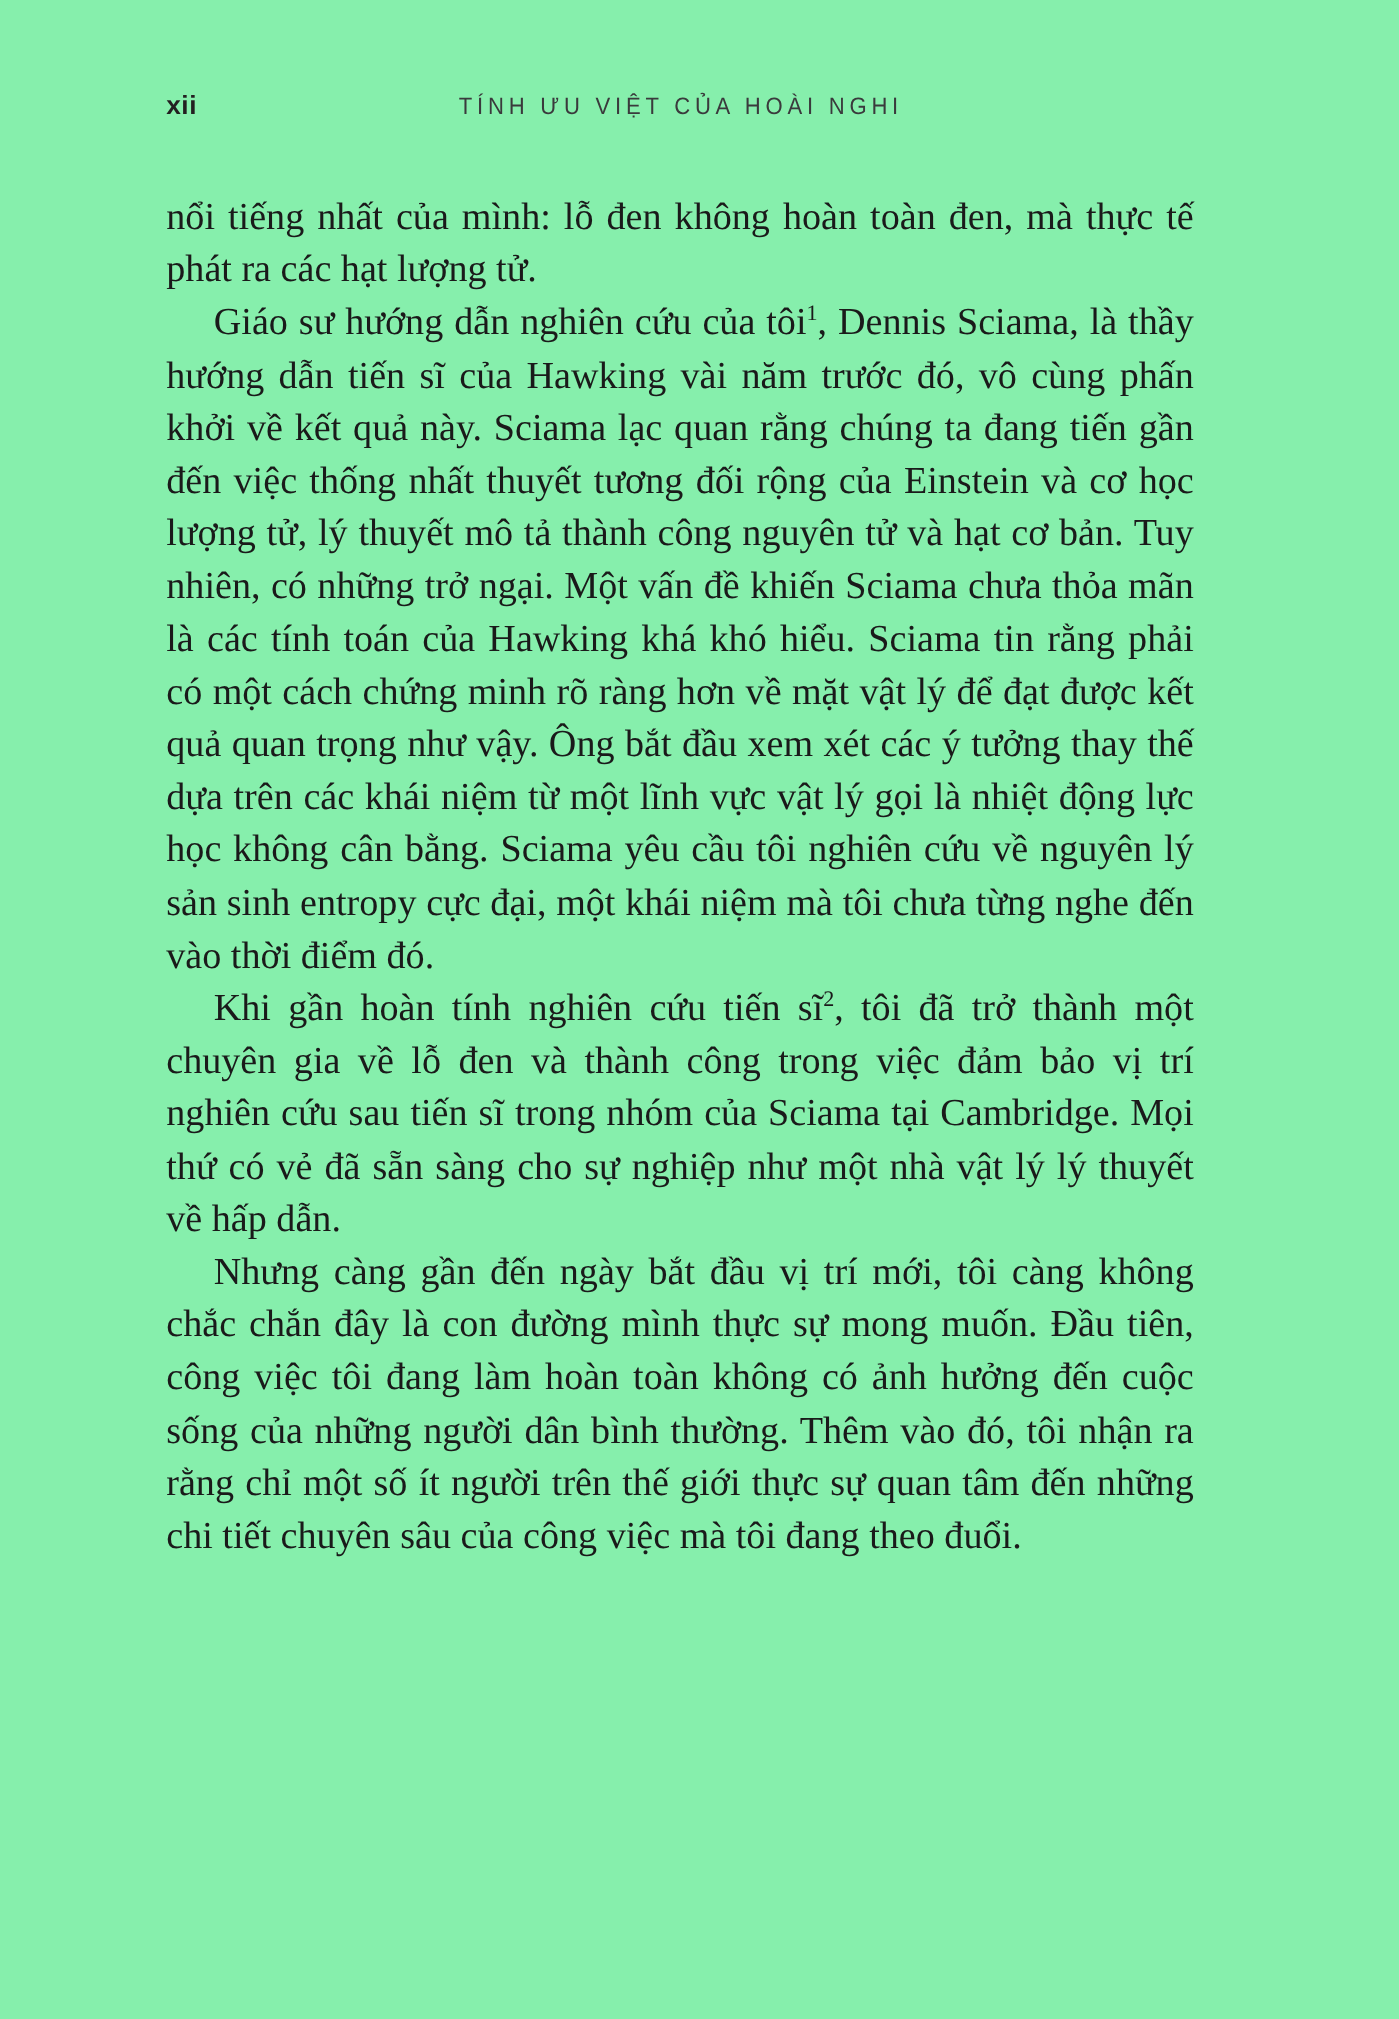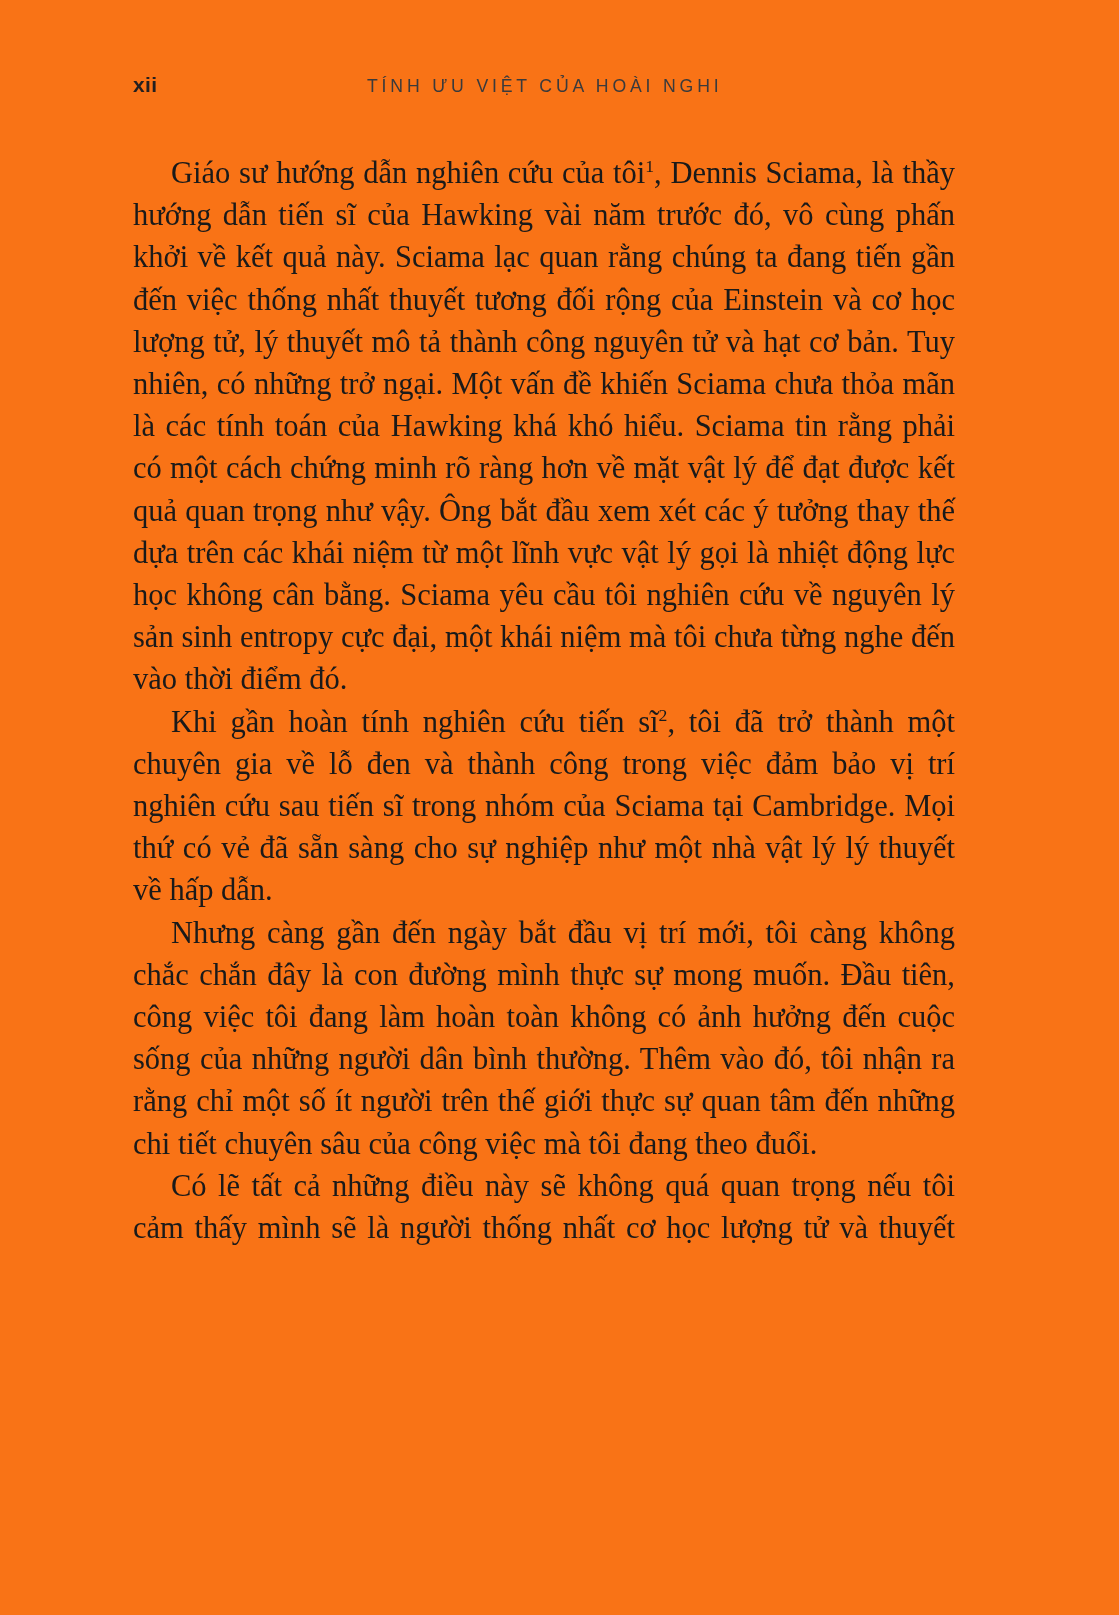"xii" .page { background: #f97316 -> #86efac }
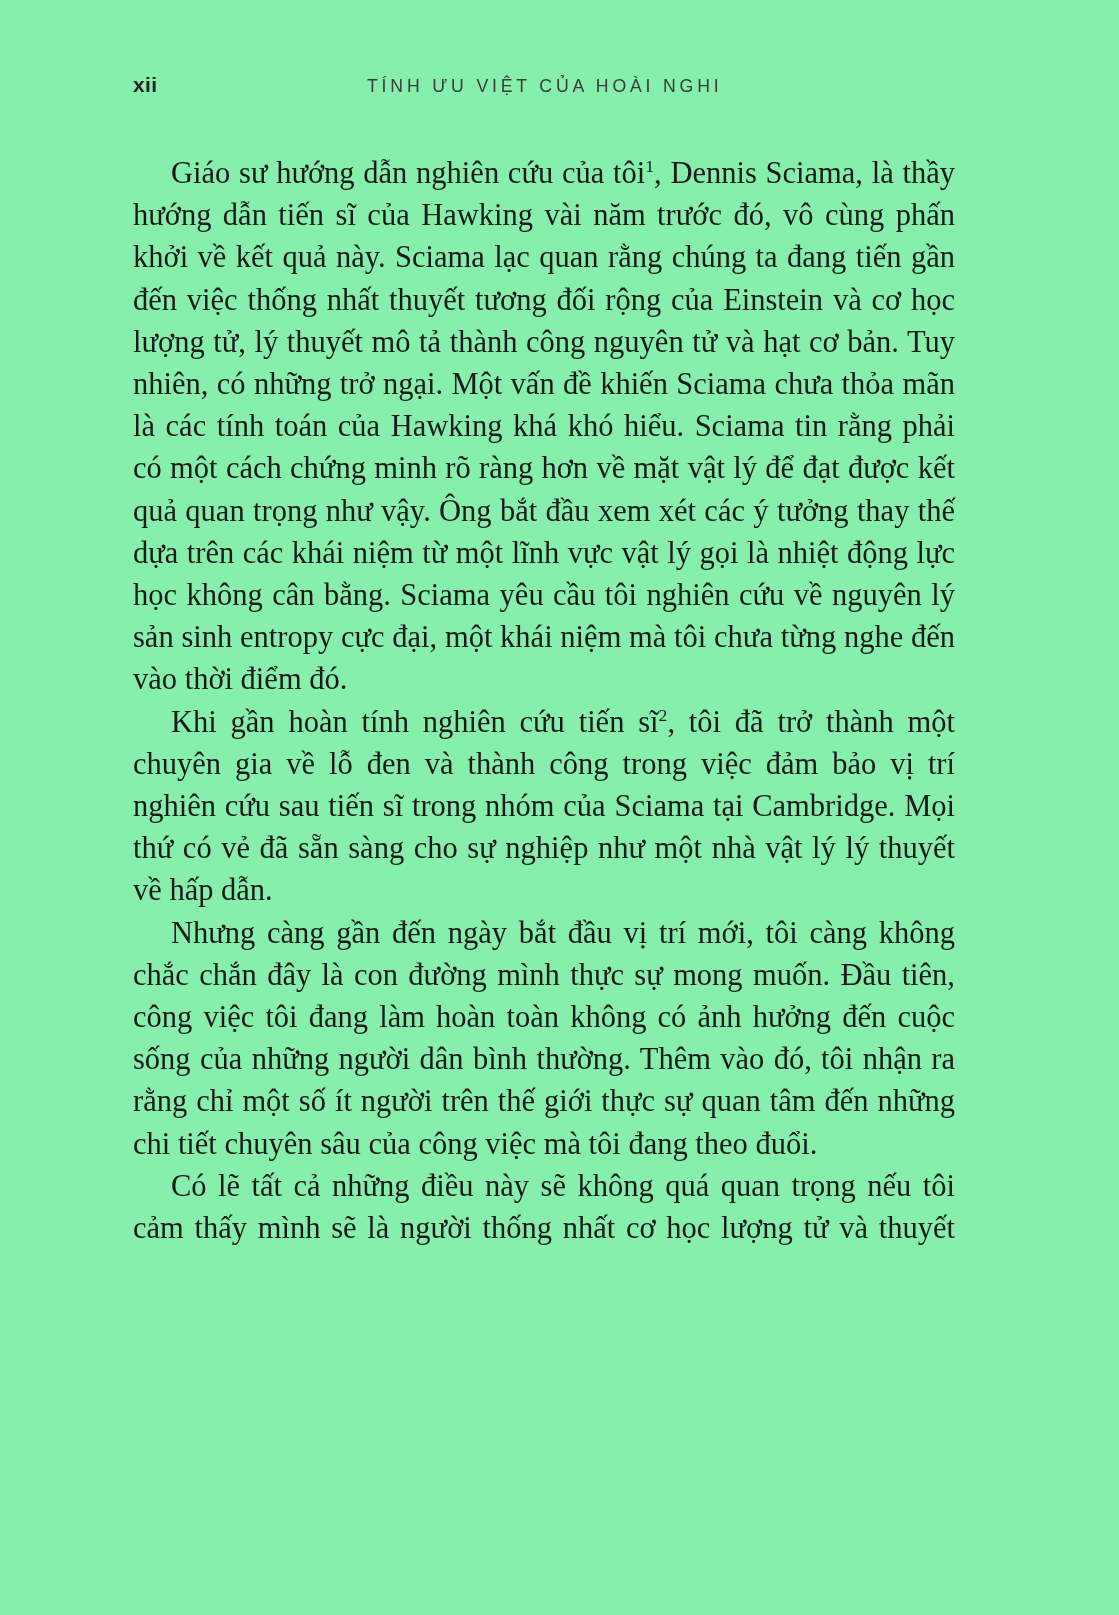"nổi tiếng nhất của mình:" p.para { html: none -> <p><span>nổi tiếng nhất của mình: lỗ đen không hoàn toàn đen, mà thực tế phát ra các hạt lượng tử.</span></p> }
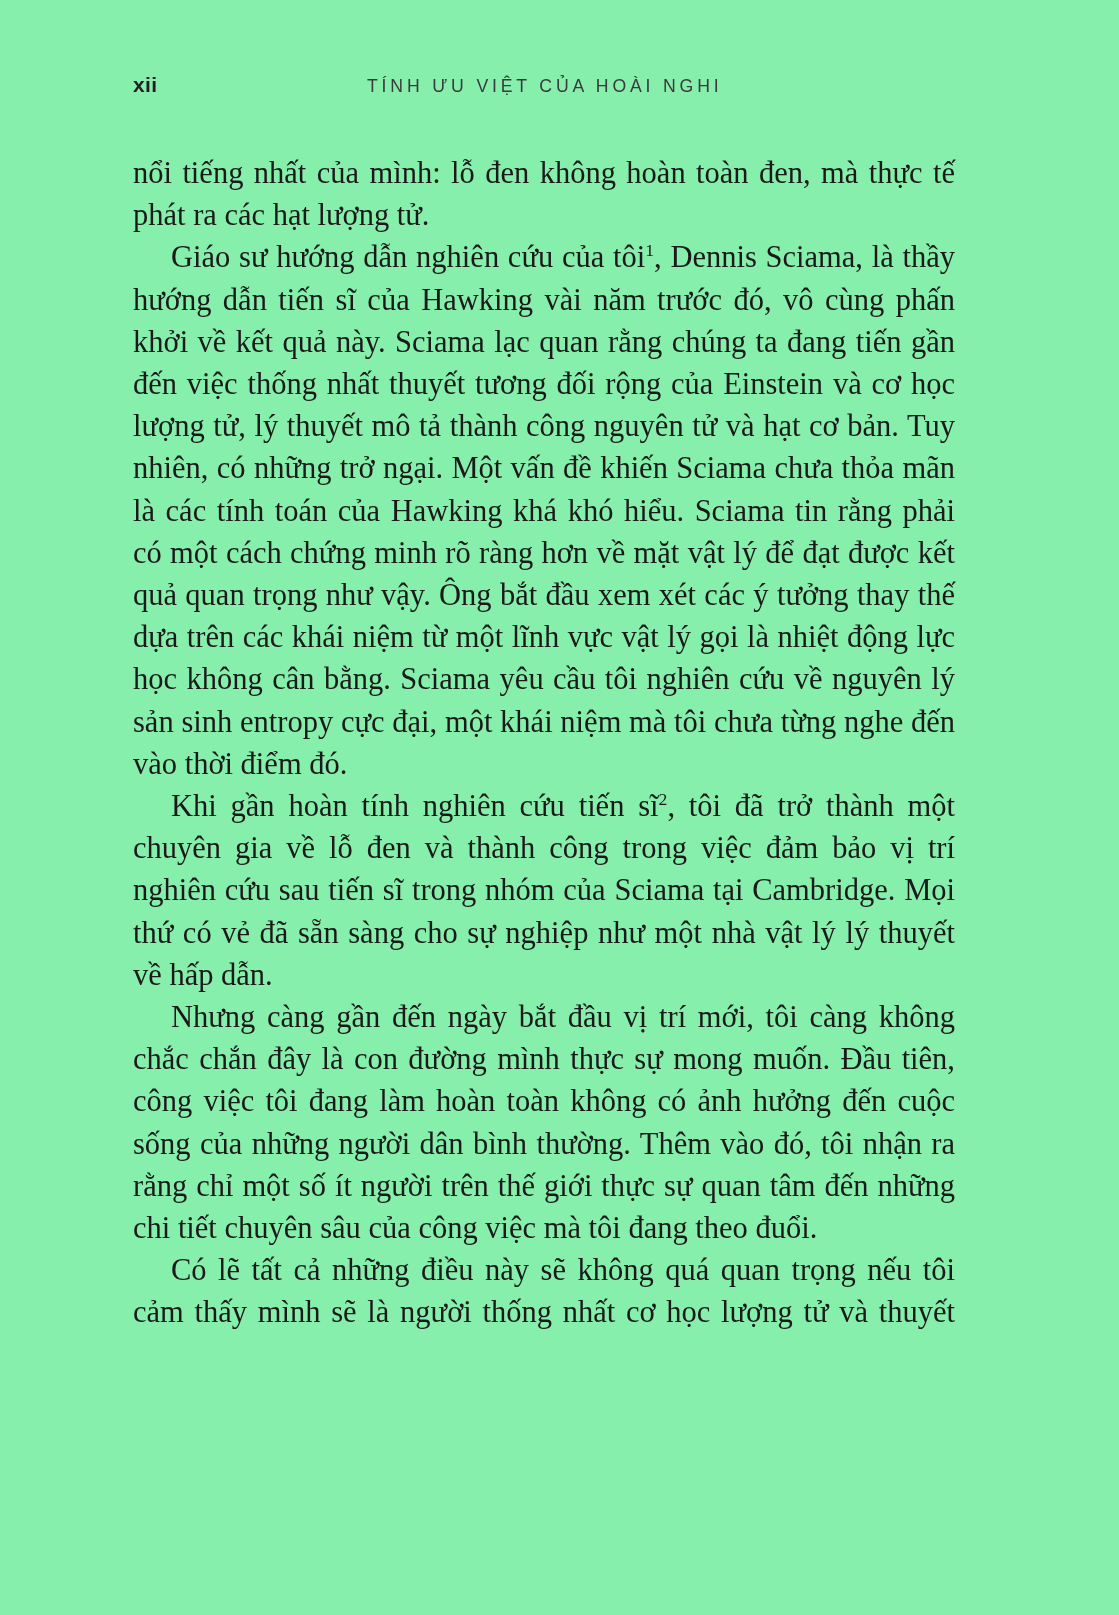"Có lẽ tất cả những" p.para { html: <p><span>Có lẽ tất cả những điều này sẽ không quá quan trọng nếu tôi cảm thấy mình sẽ là người thống nhất cơ học lượng tử và thuyết</span></p> -> none }
